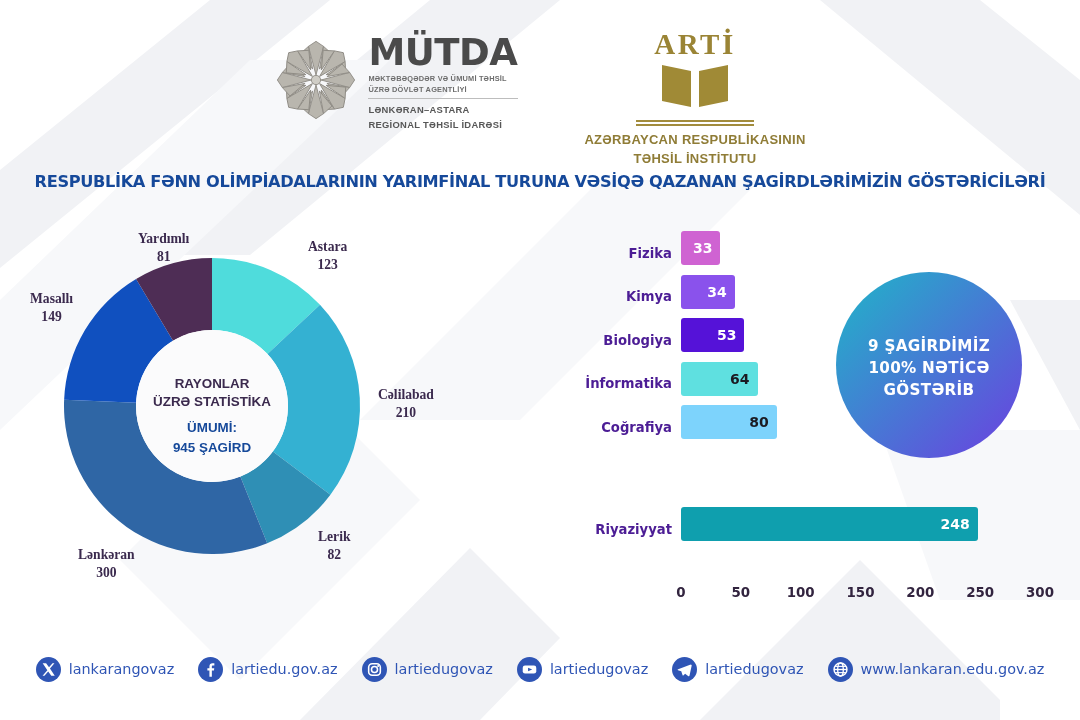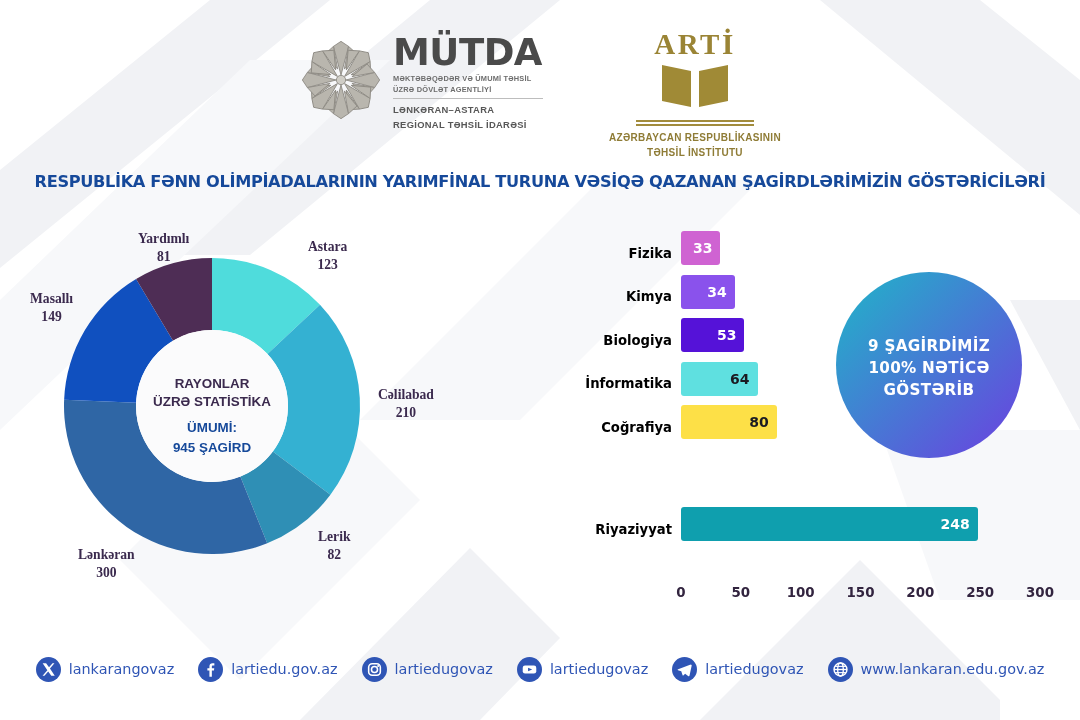"AZƏRBAYCAN RESPUBLİKASININ" .arti-sub { font-size: 10px -> 13px }
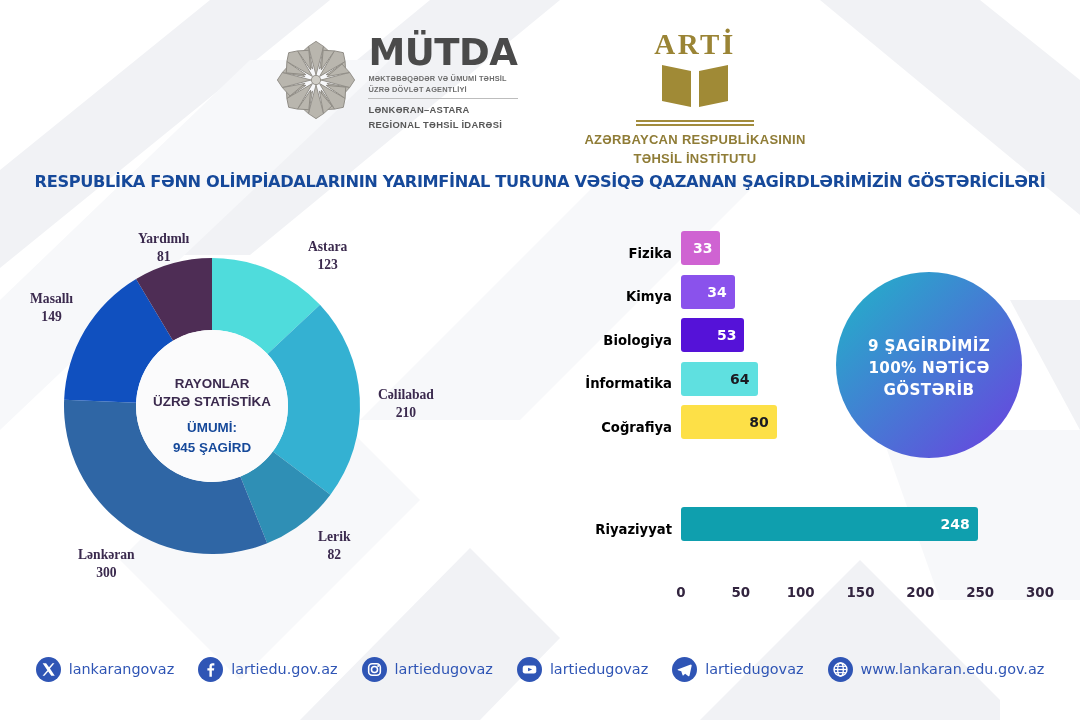"Fizika" .bar-name { color: #000000 -> #4c1d95 }
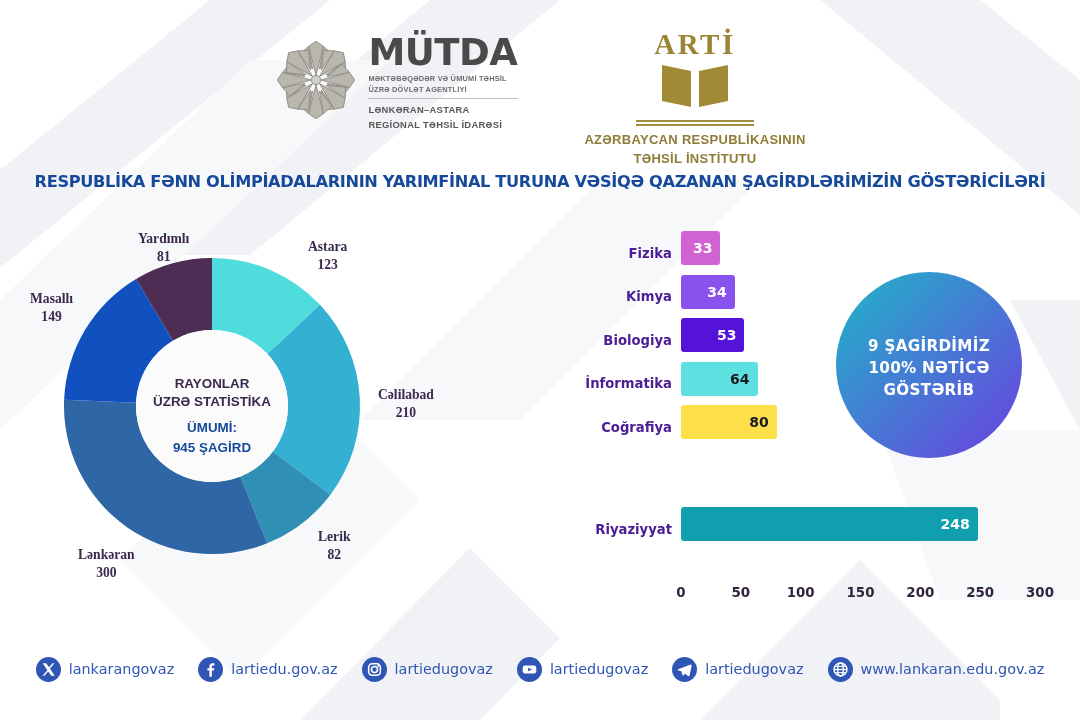"80" div.bar-rect { background: #fde047 -> #7dd3fc }
